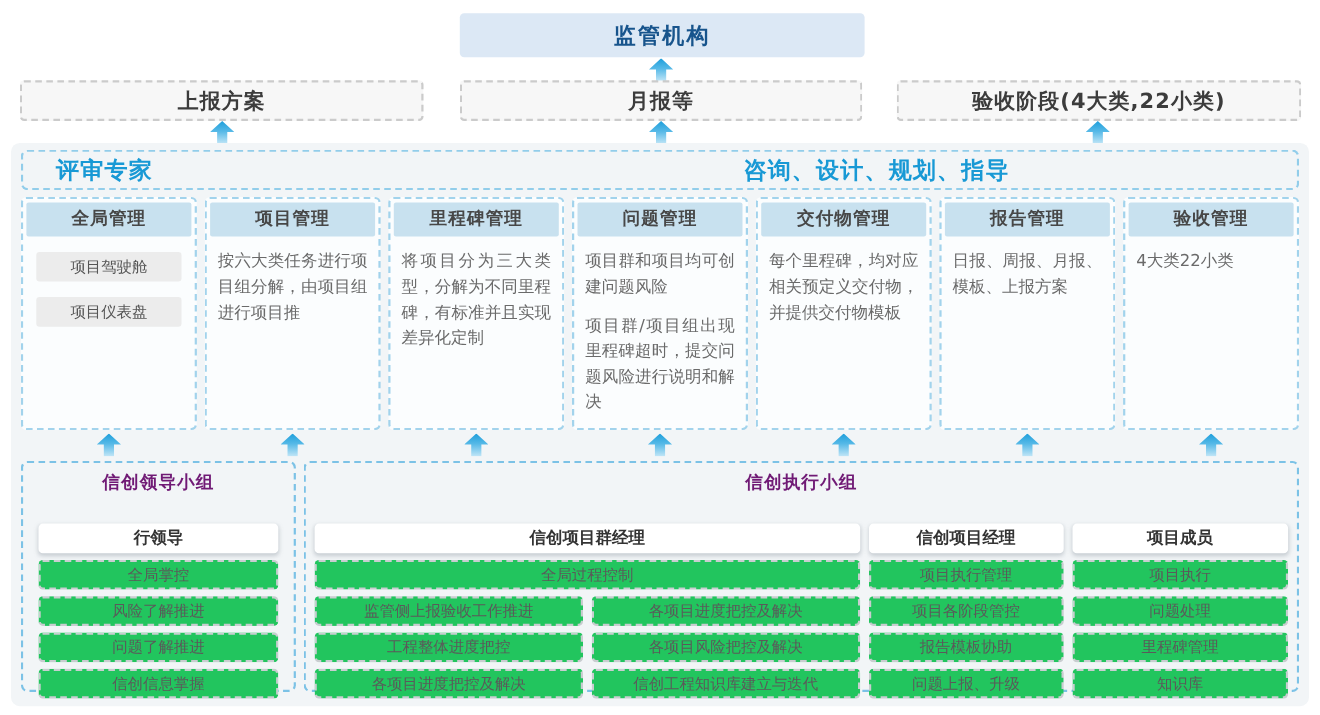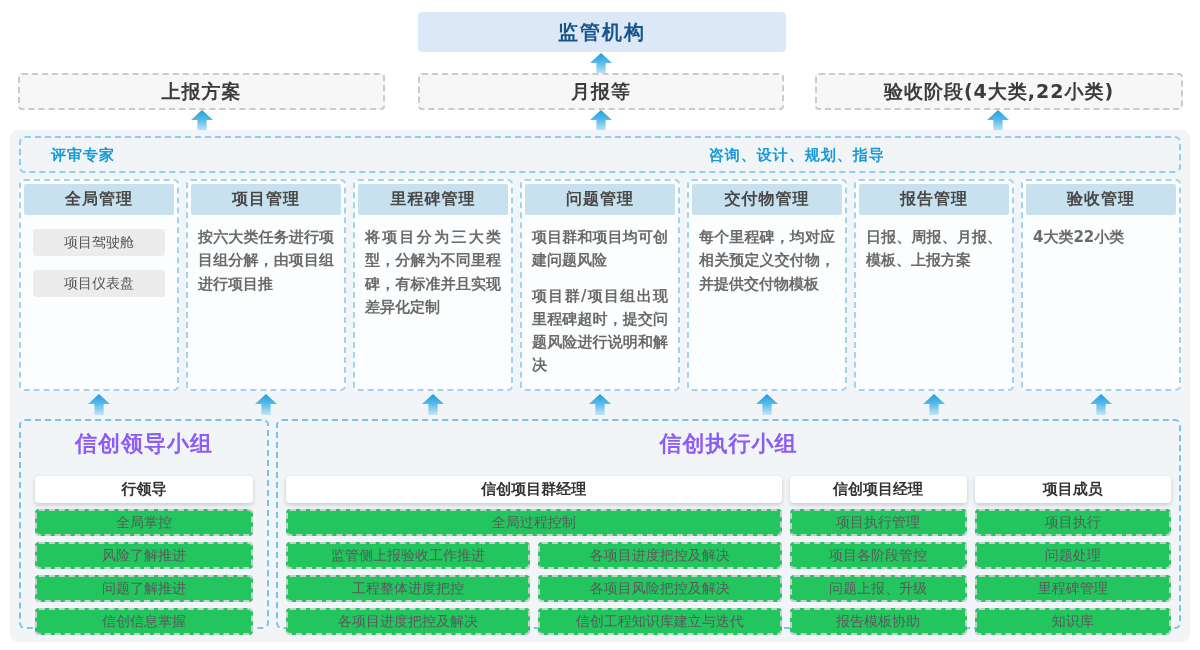"评审专家" .strip-label { font-size: 15px -> 21px }
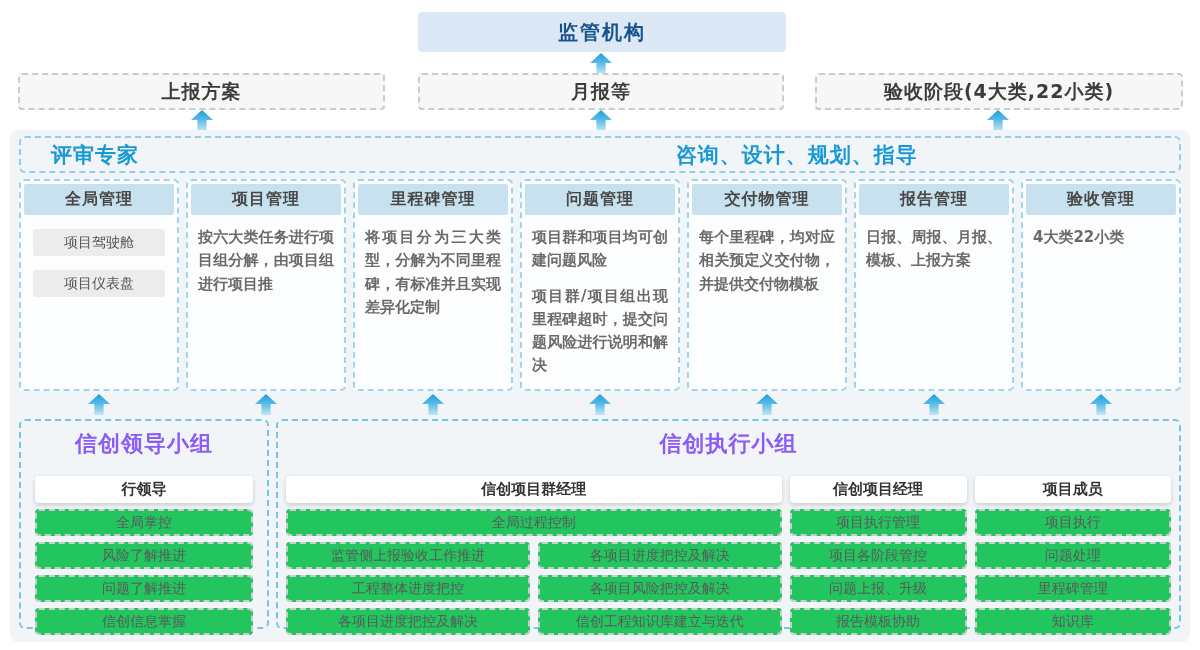"按六大类任务进行项目组分解，由项目组进行项目推" .module-body { font-weight: bold -> none }
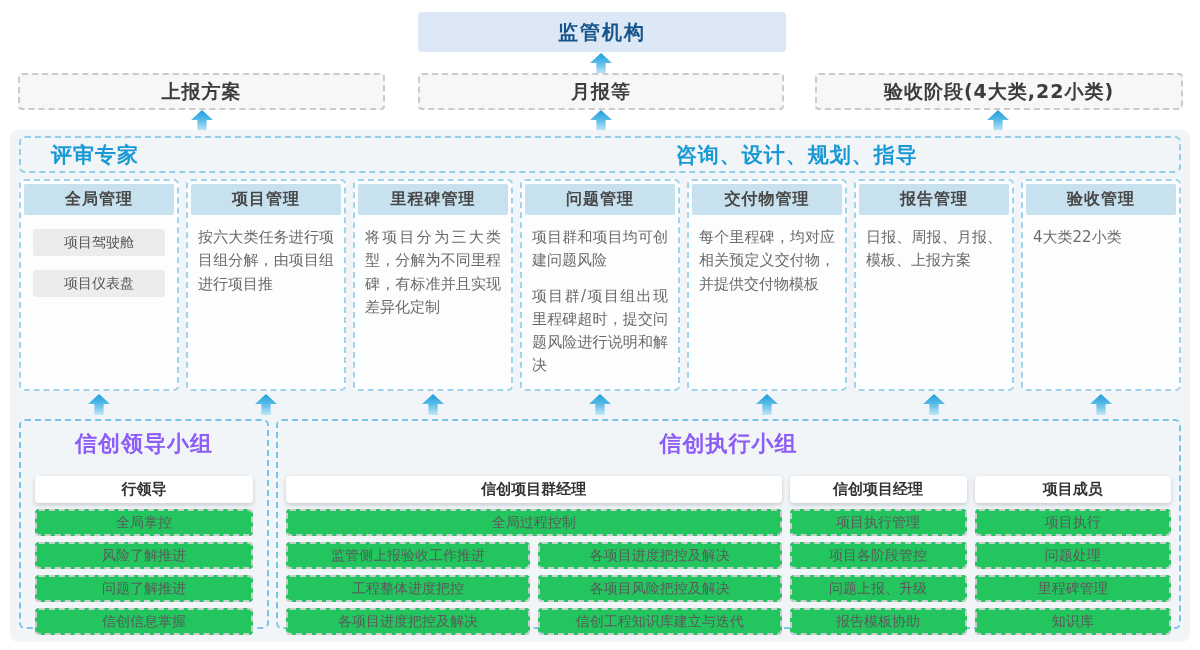"信创领导小组" .group-title { color: #8b5cf6 -> #701a75; font-size: 22px -> 16px }
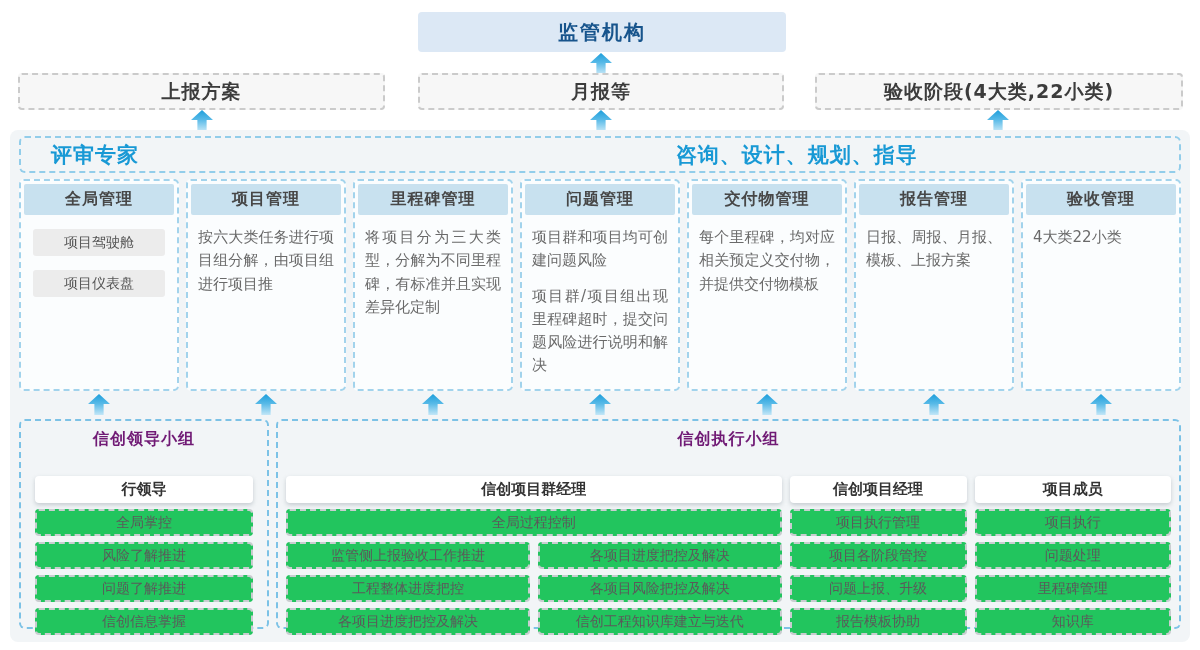"问题上报、升级" div.g-item { order: before "报告模板协助" -> after "报告模板协助" }
